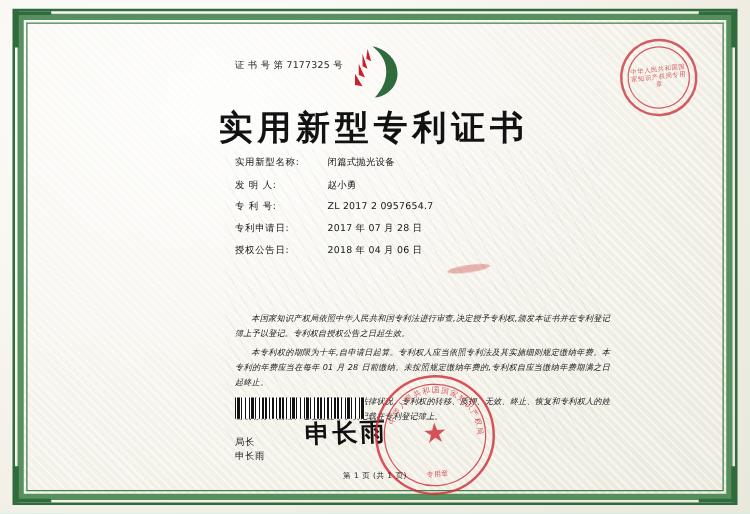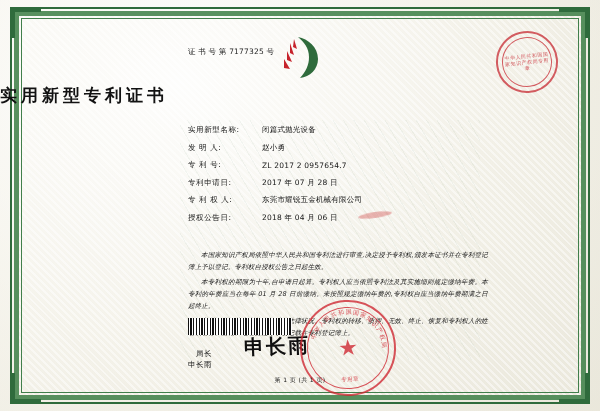"实用新型专利证书" .main-title { font-size: 17px -> 27px; text-align: left -> center }
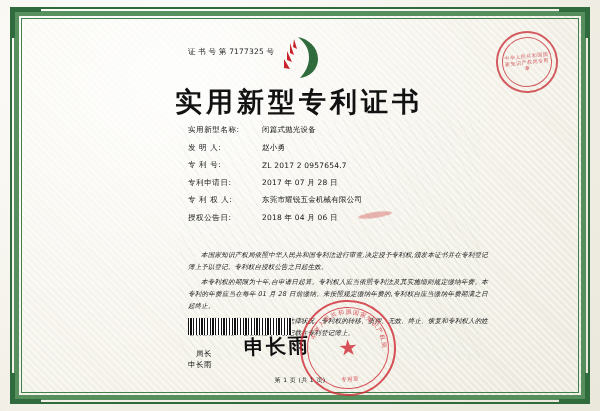"实用新型名称:" .field-row { align-items: center -> flex-start }
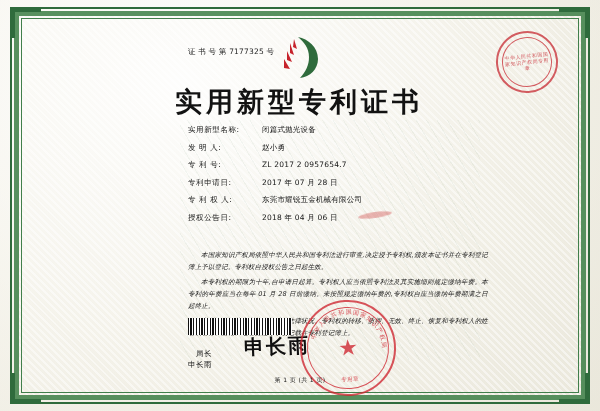"专 利 权 人:" div.field-row { html: <div> <span>专 利 权 人:</span> <span>东莞市耀锐五金机械有限公司</span> </div> -> none }
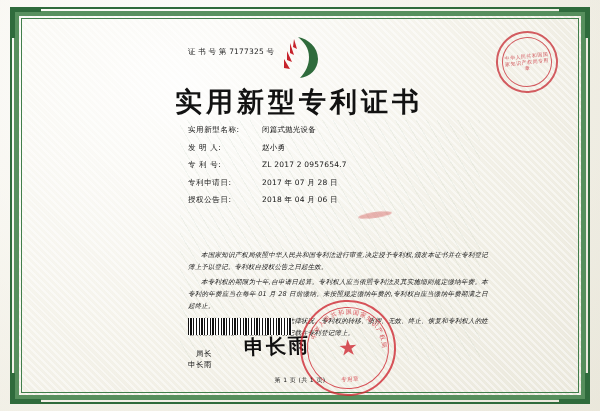"局长" .sig-label { text-align: right -> none }
